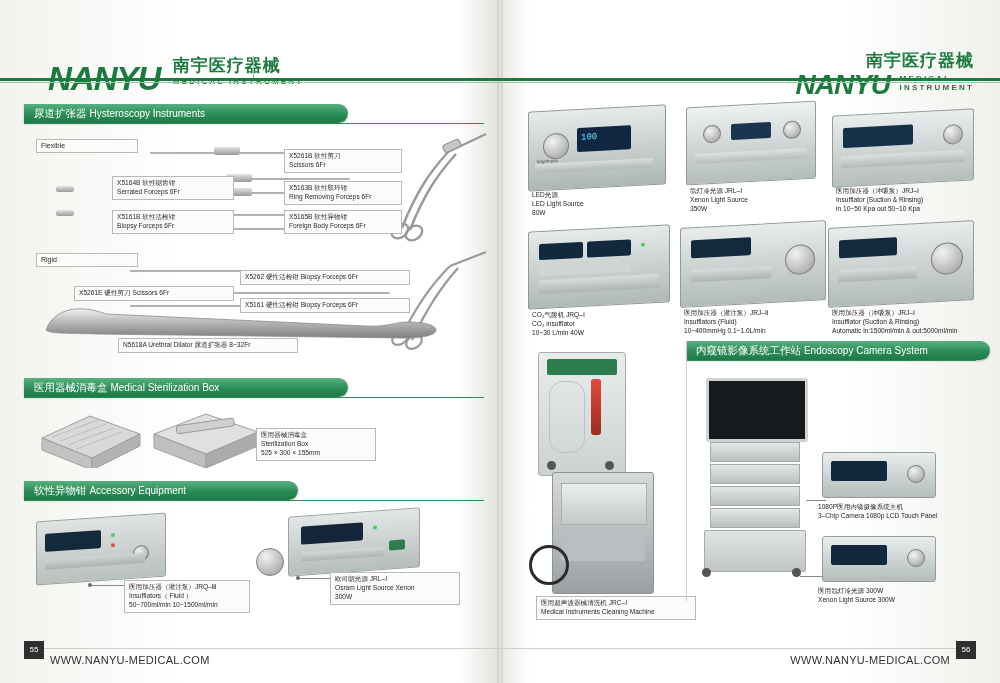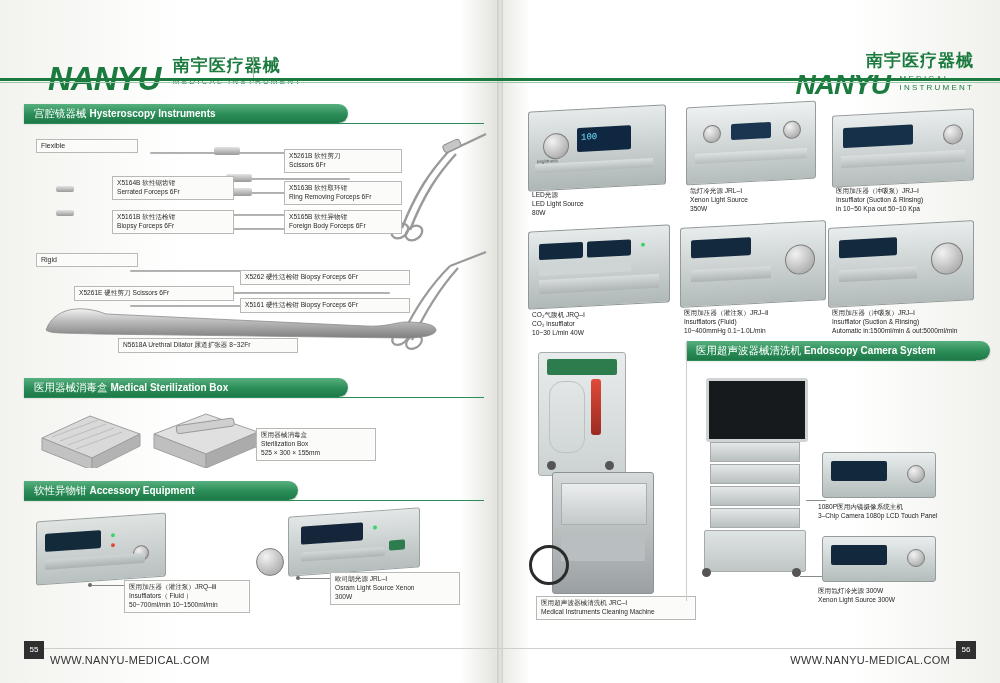"INSTRUMENT" .med-ins { font-weight: normal -> bold }
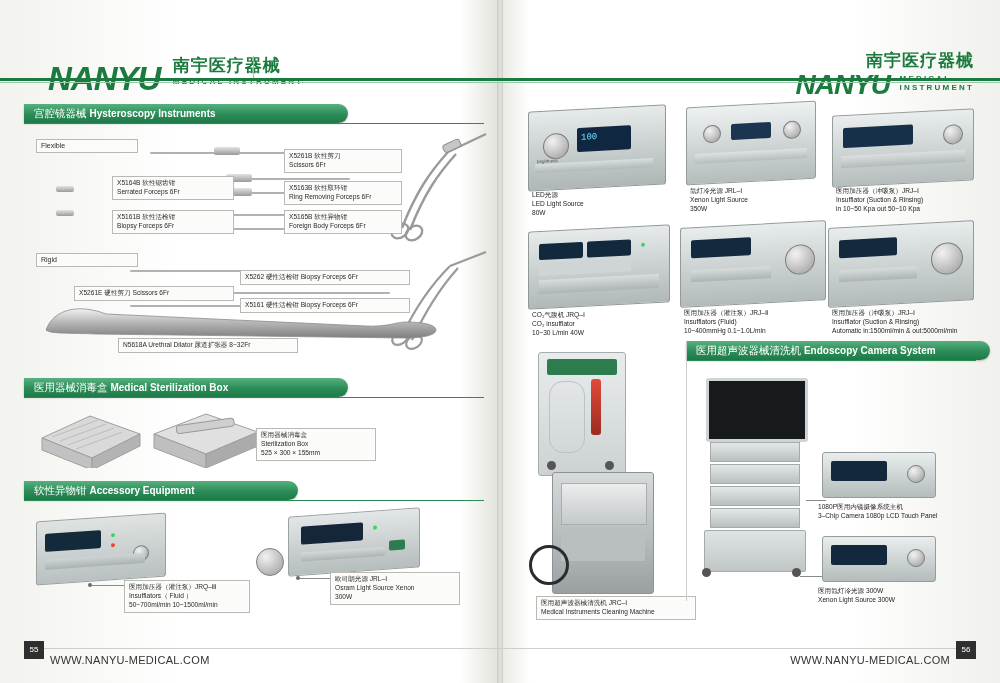"宫腔镜器械" span { text: 宫腔镜器械 -> 尿道扩张器 }
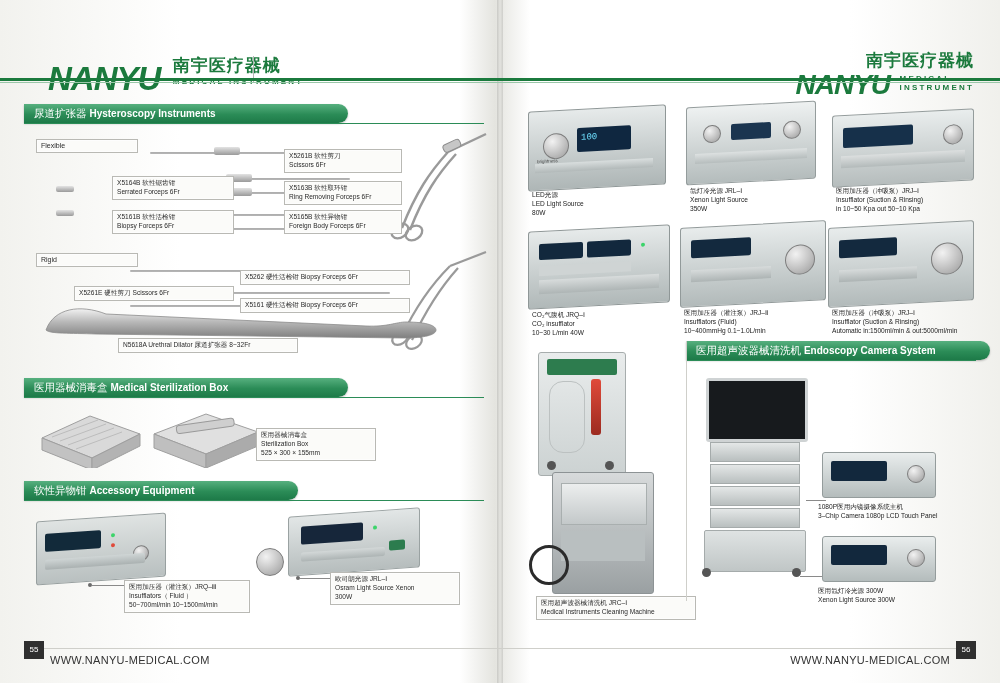"Hysteroscopy Instruments" .pill .en { font-weight: bold -> none }
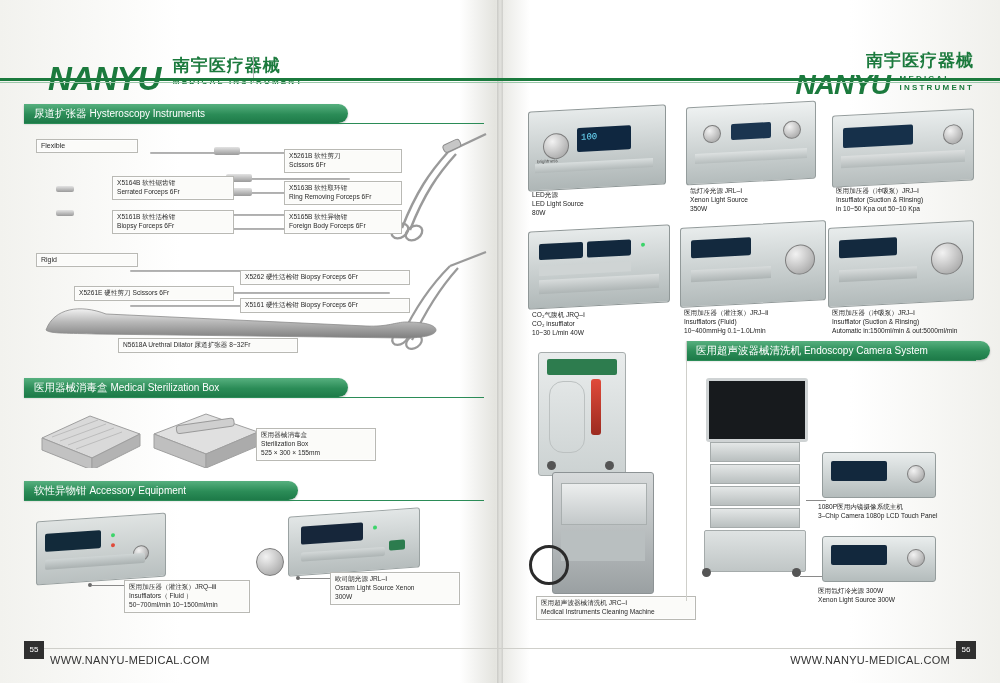"医用超声波器械清洗机" span { text: 医用超声波器械清洗机 -> 内窥镜影像系统工作站 }
